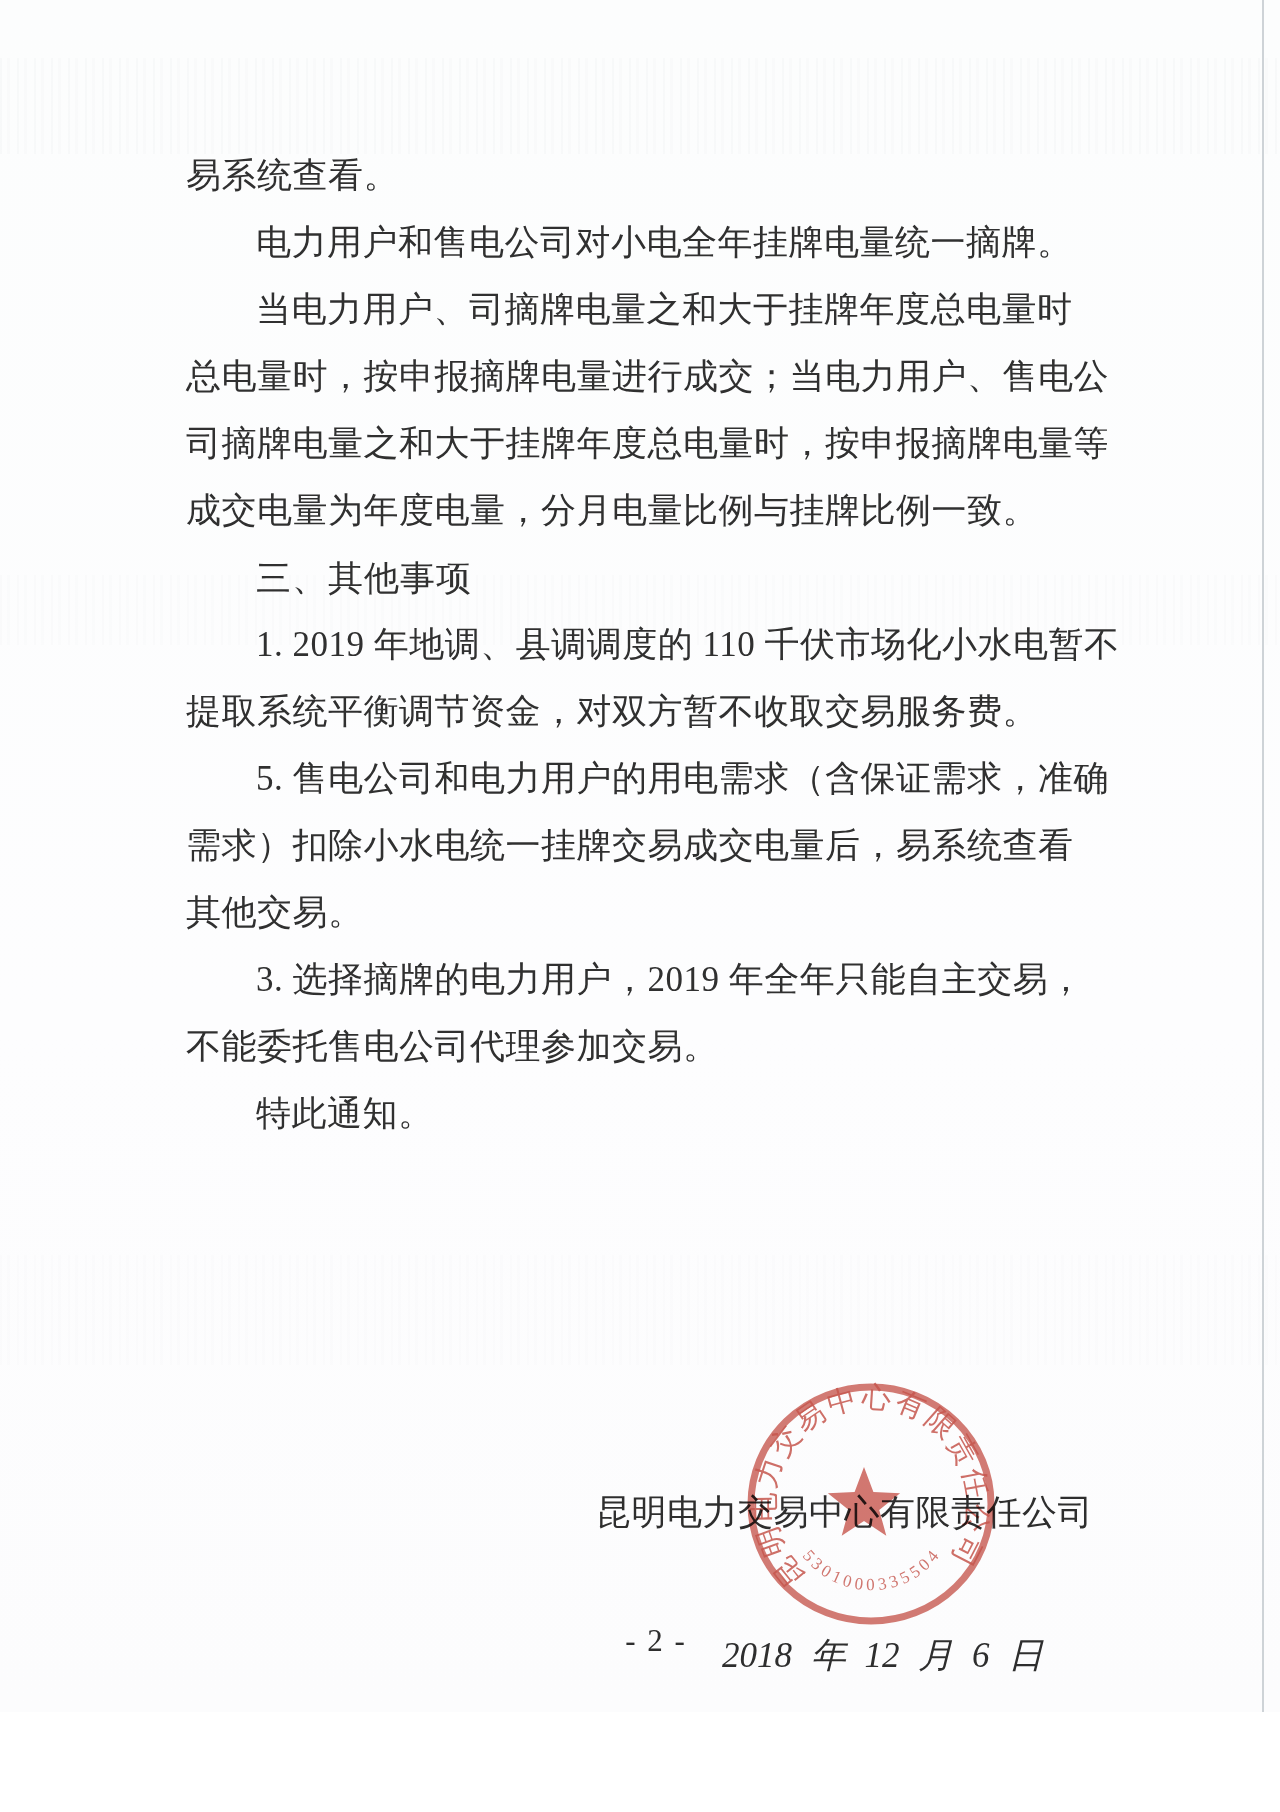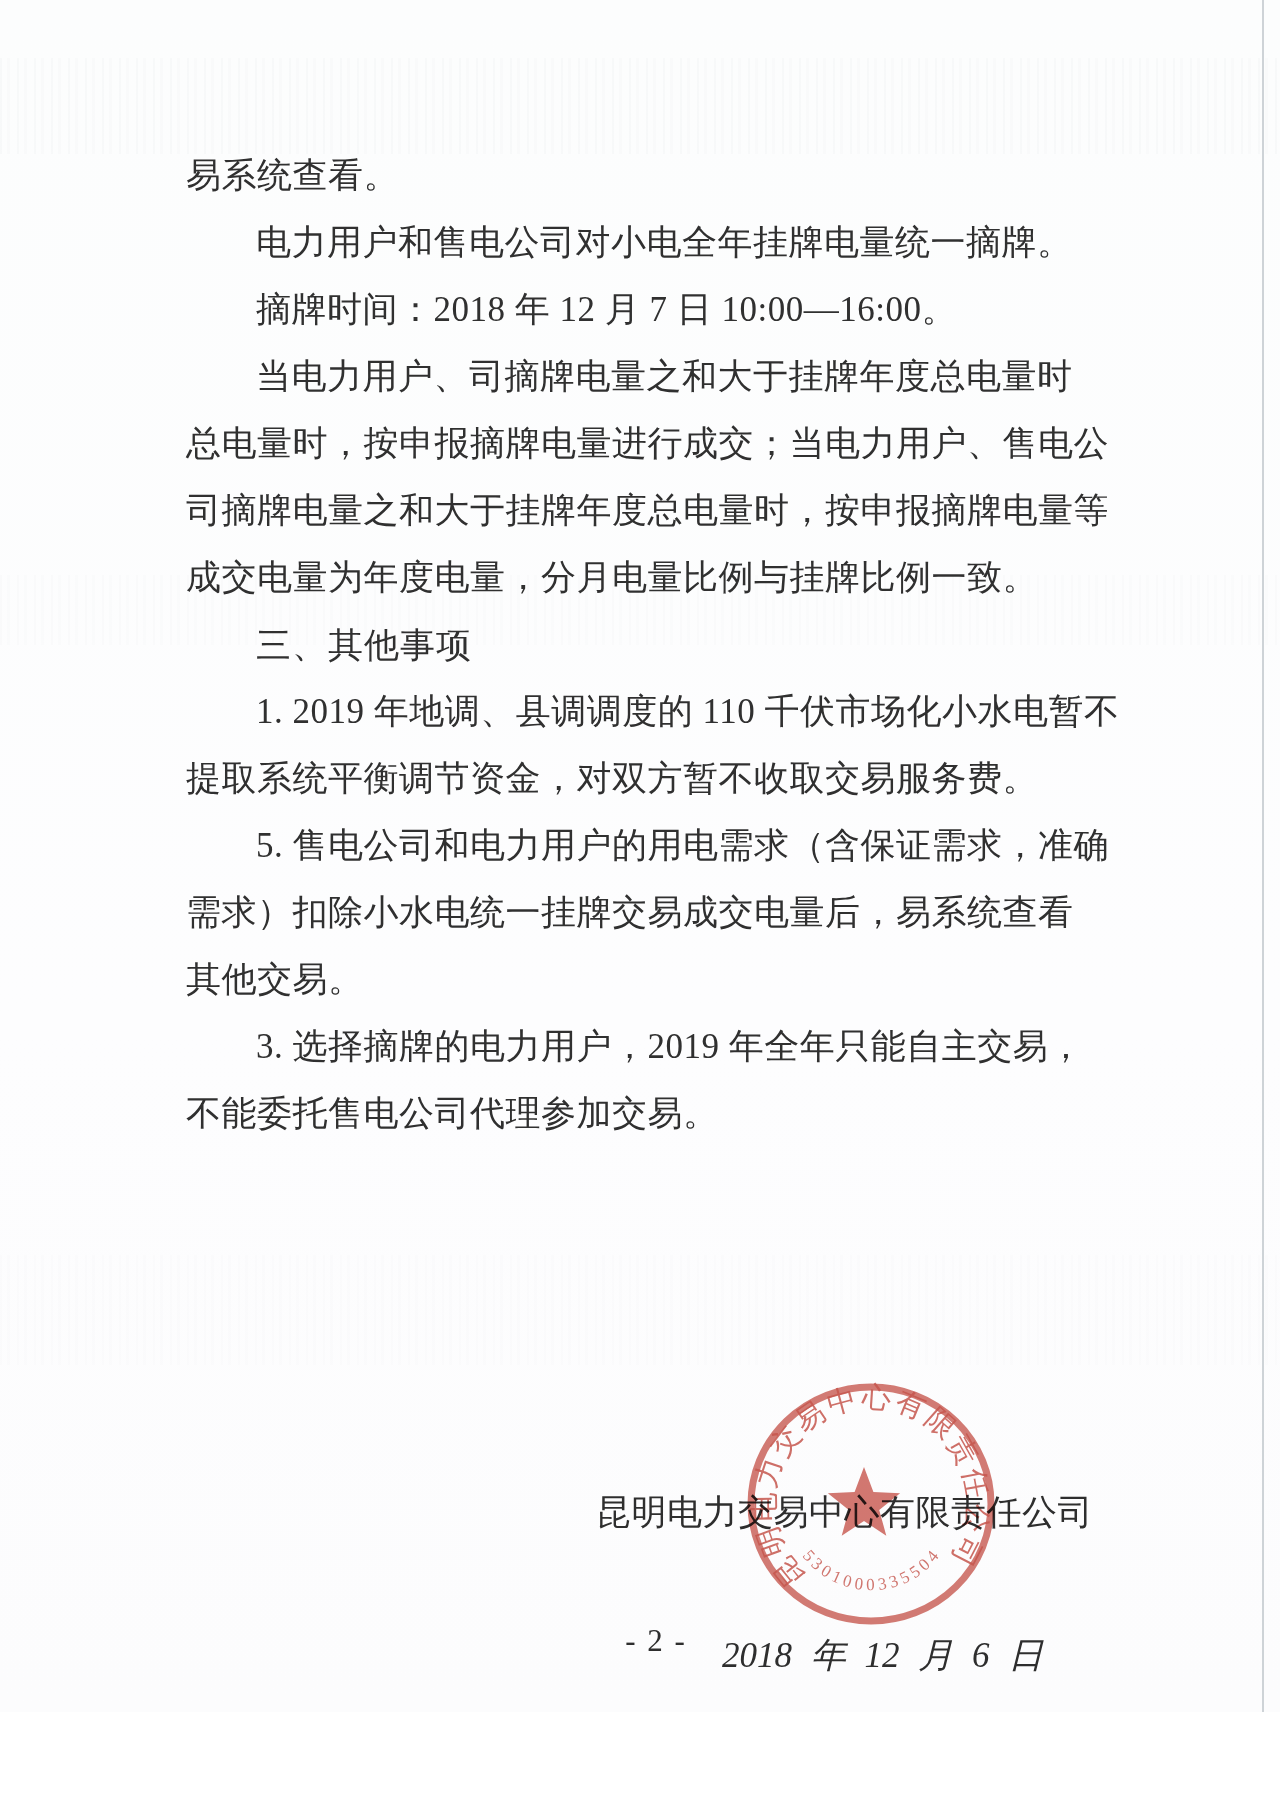"摘牌时间：2018 年 12 月 7" div.line { html: <div>摘牌时间：2018 年 12 月 7 日 10:00—16:00。</div> -> none }
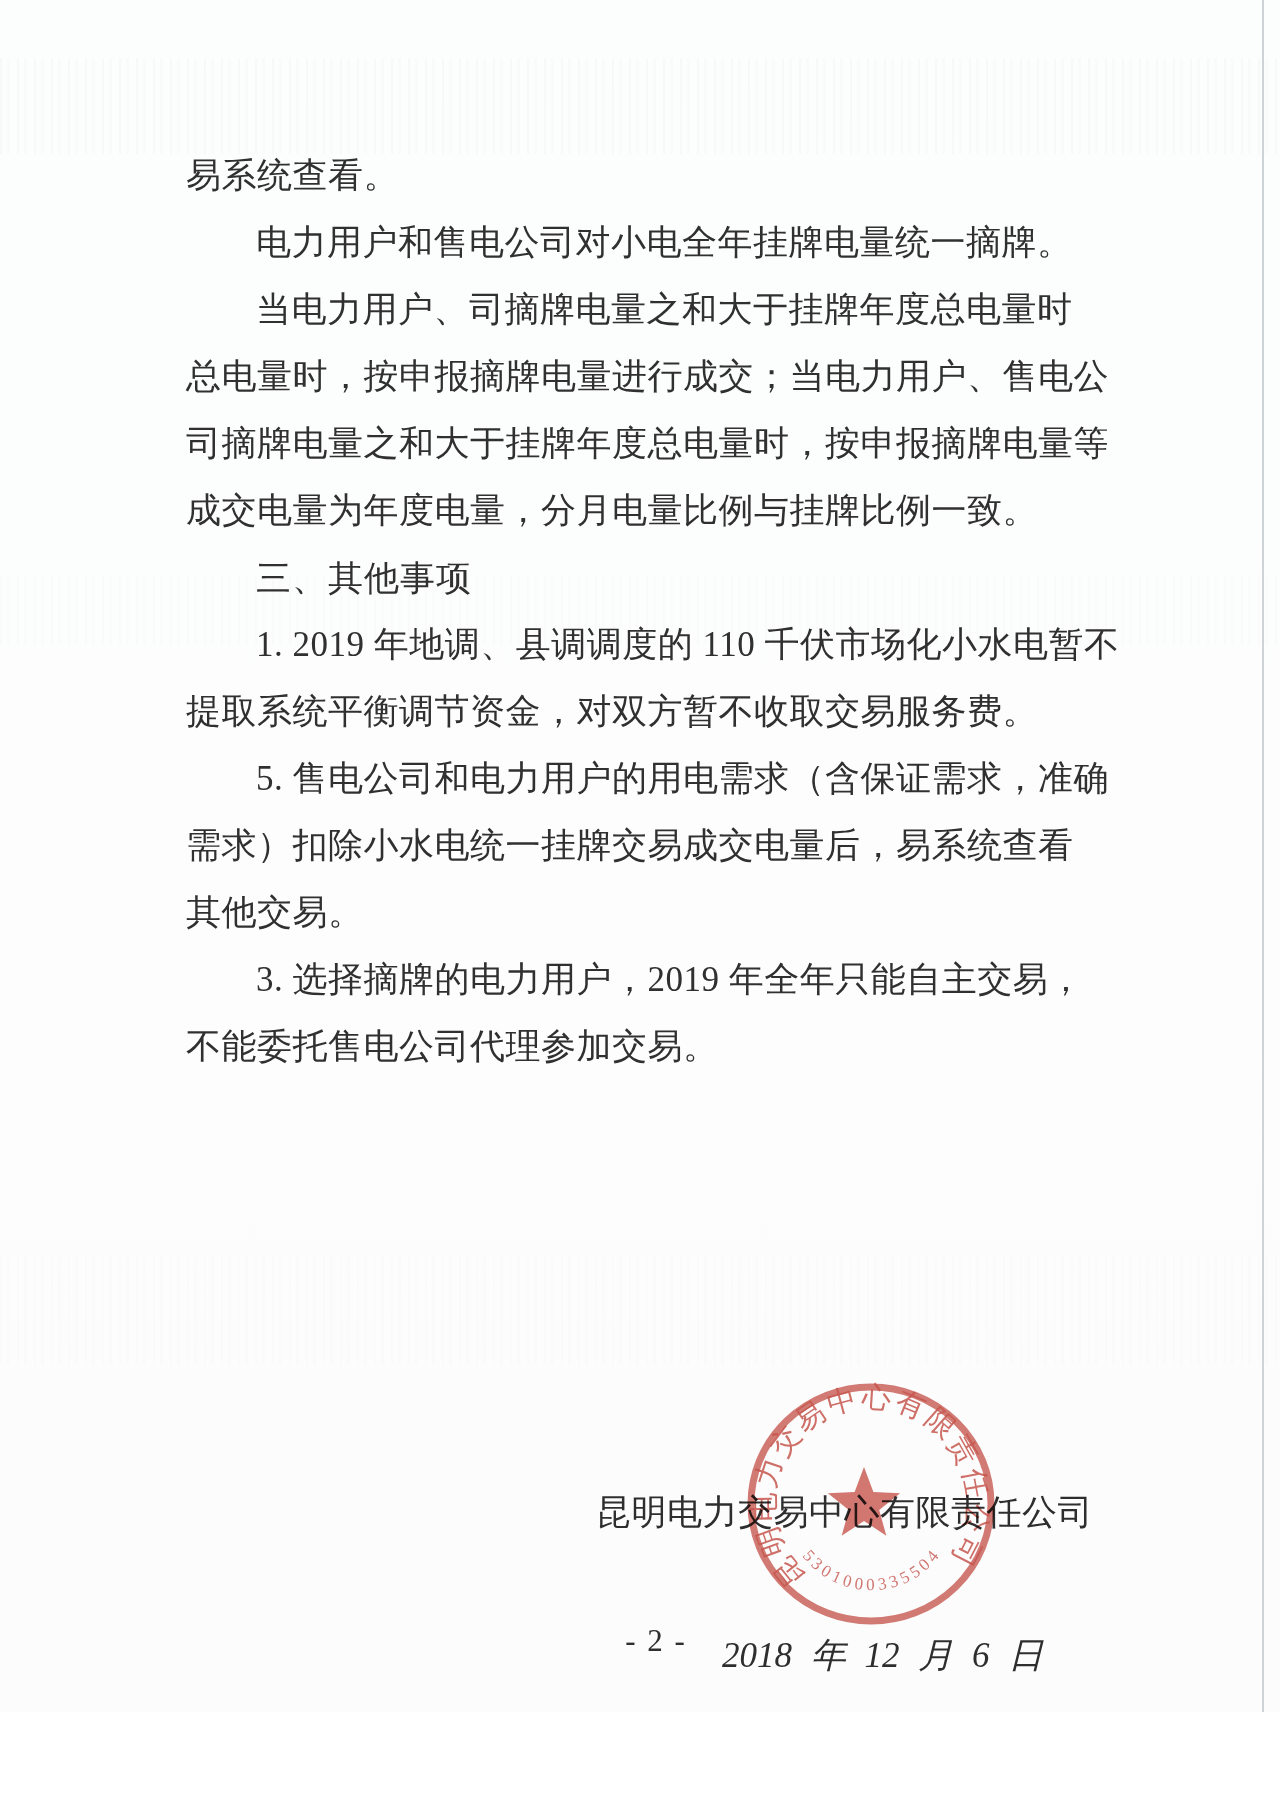"特此通知。" div.line { html: none -> <div>特此通知。</div> }
